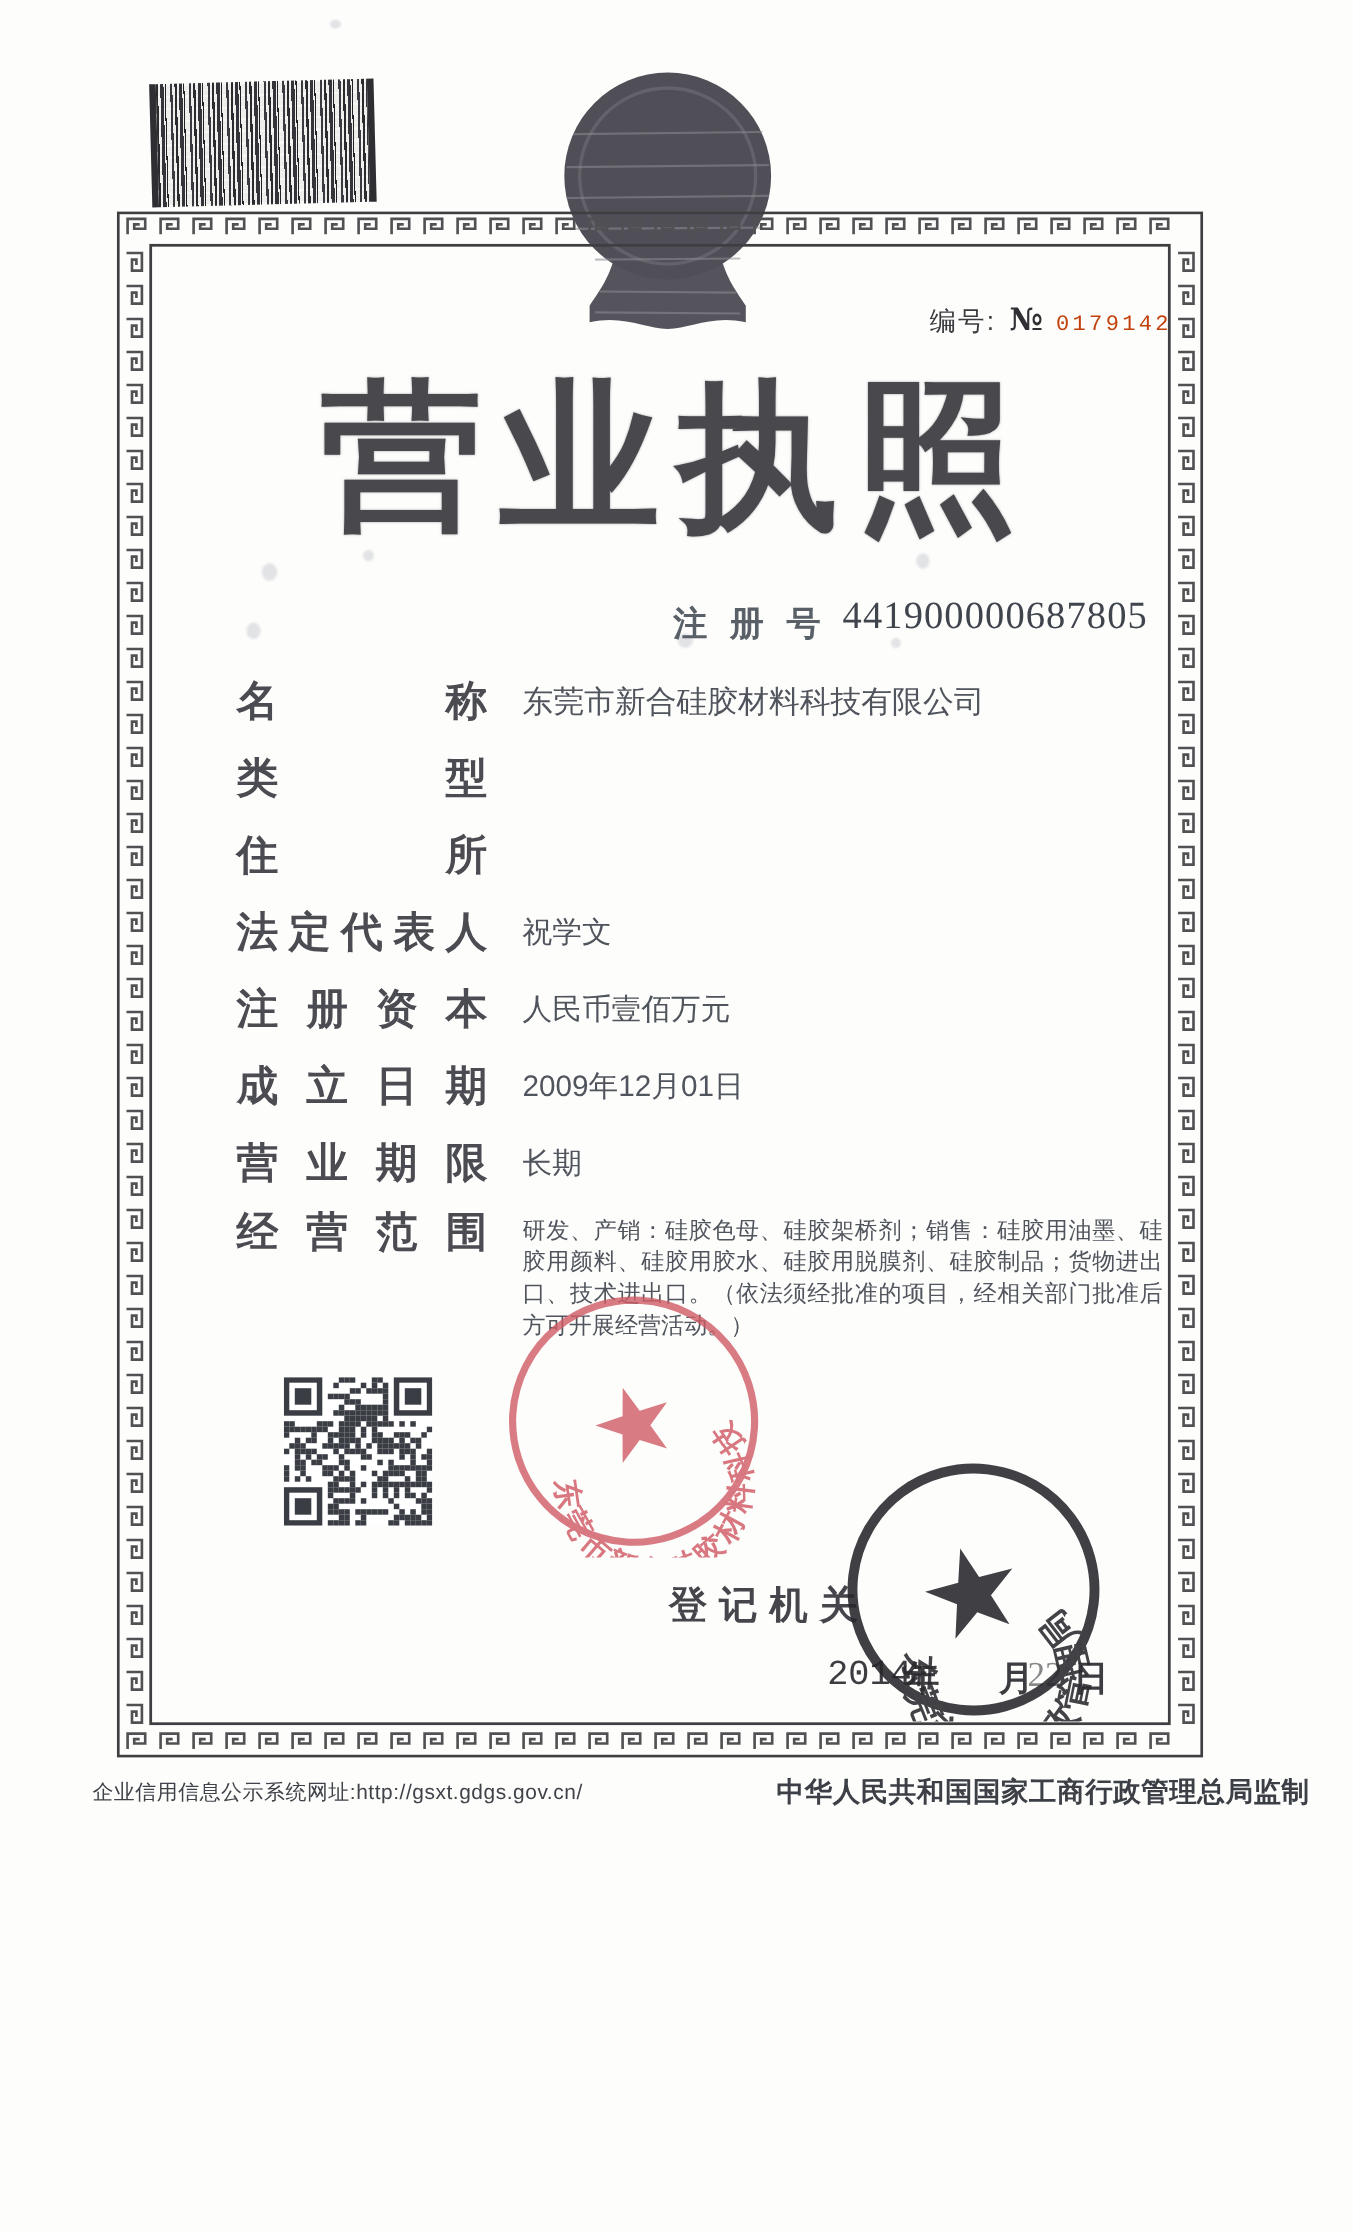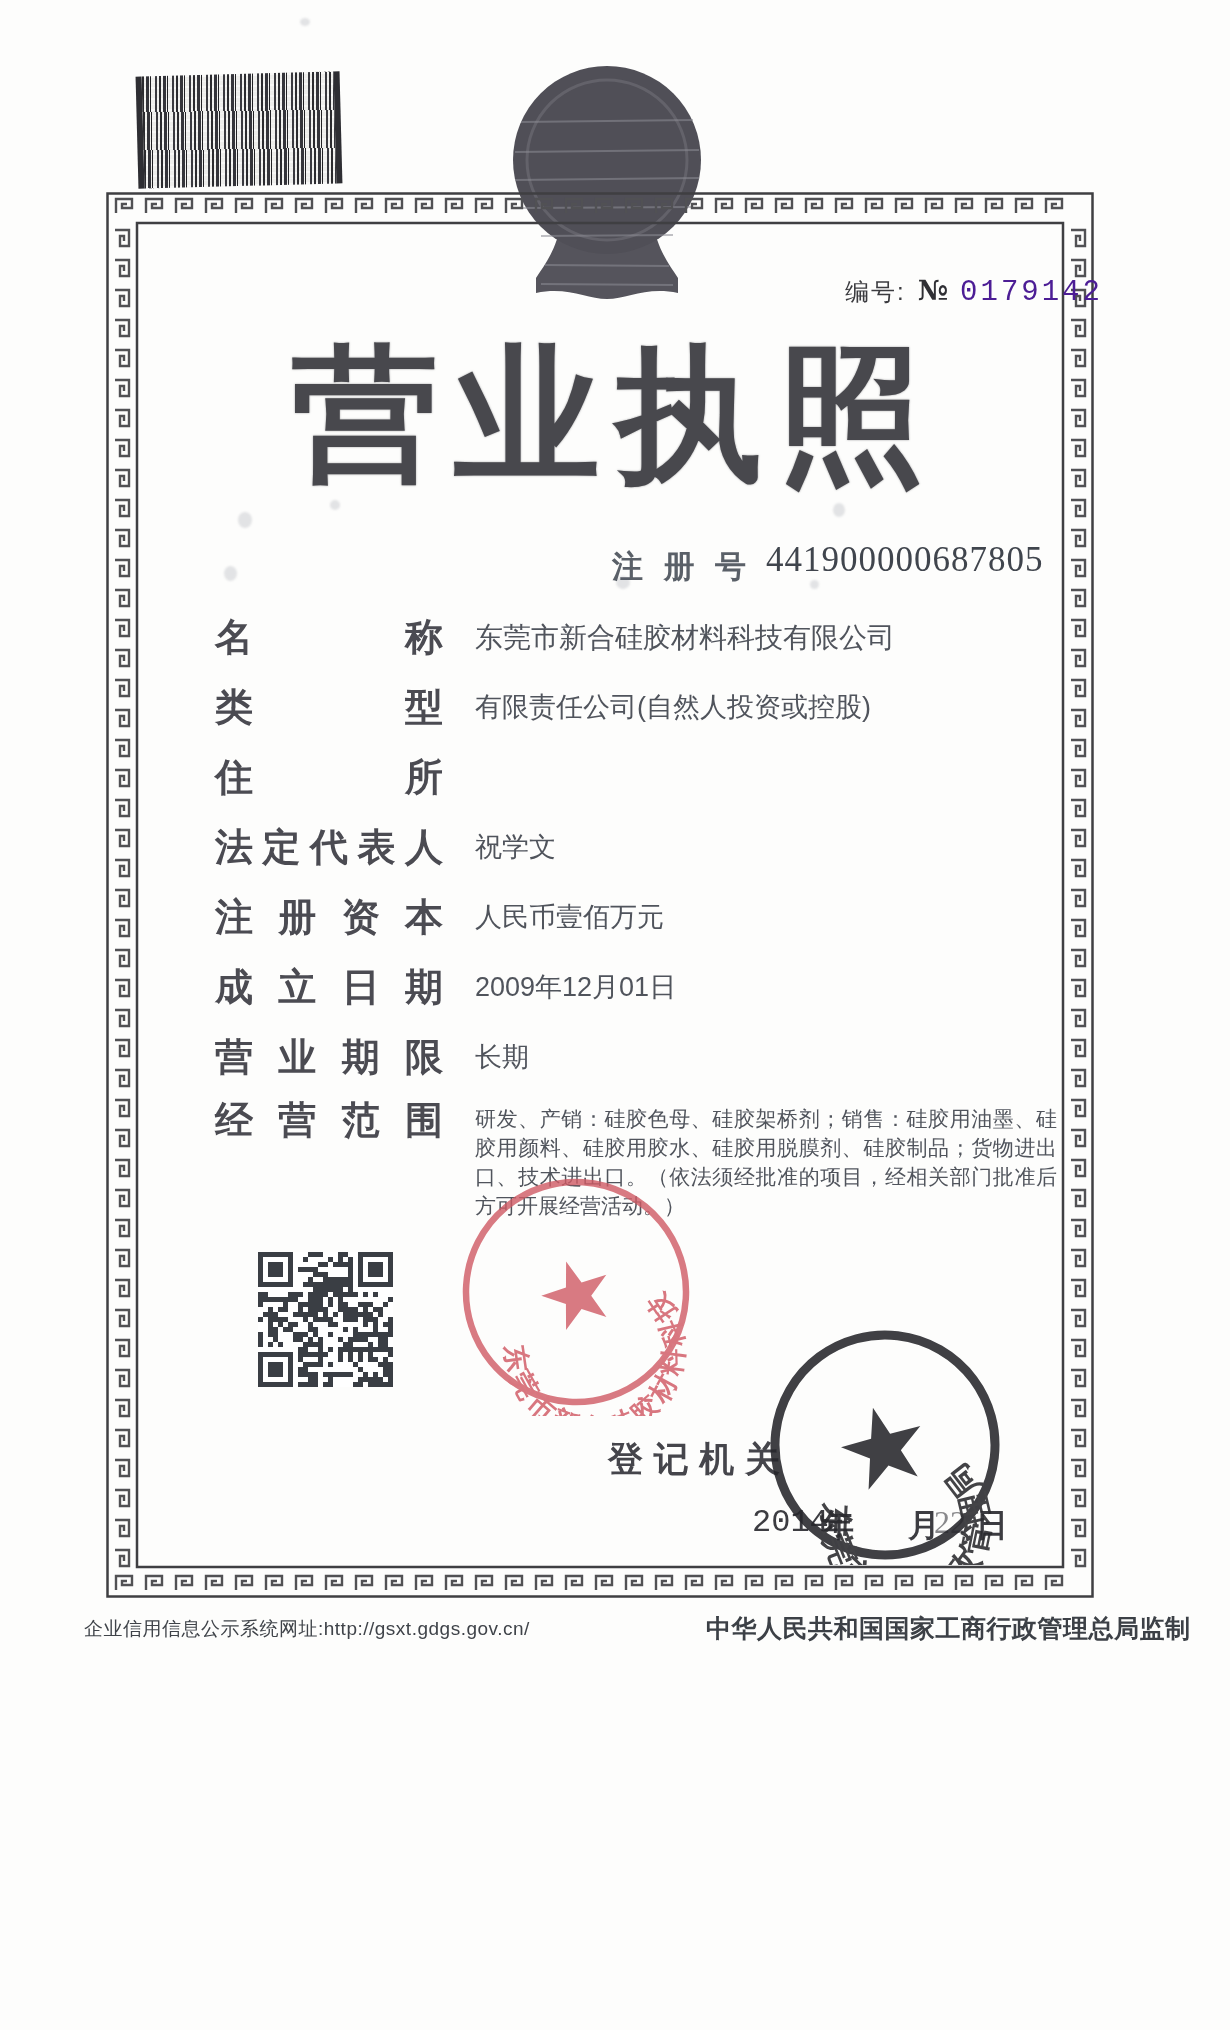"0179142" .serial .num { color: #4c1d95 -> #c2410c; font-size: 29px -> 20px }
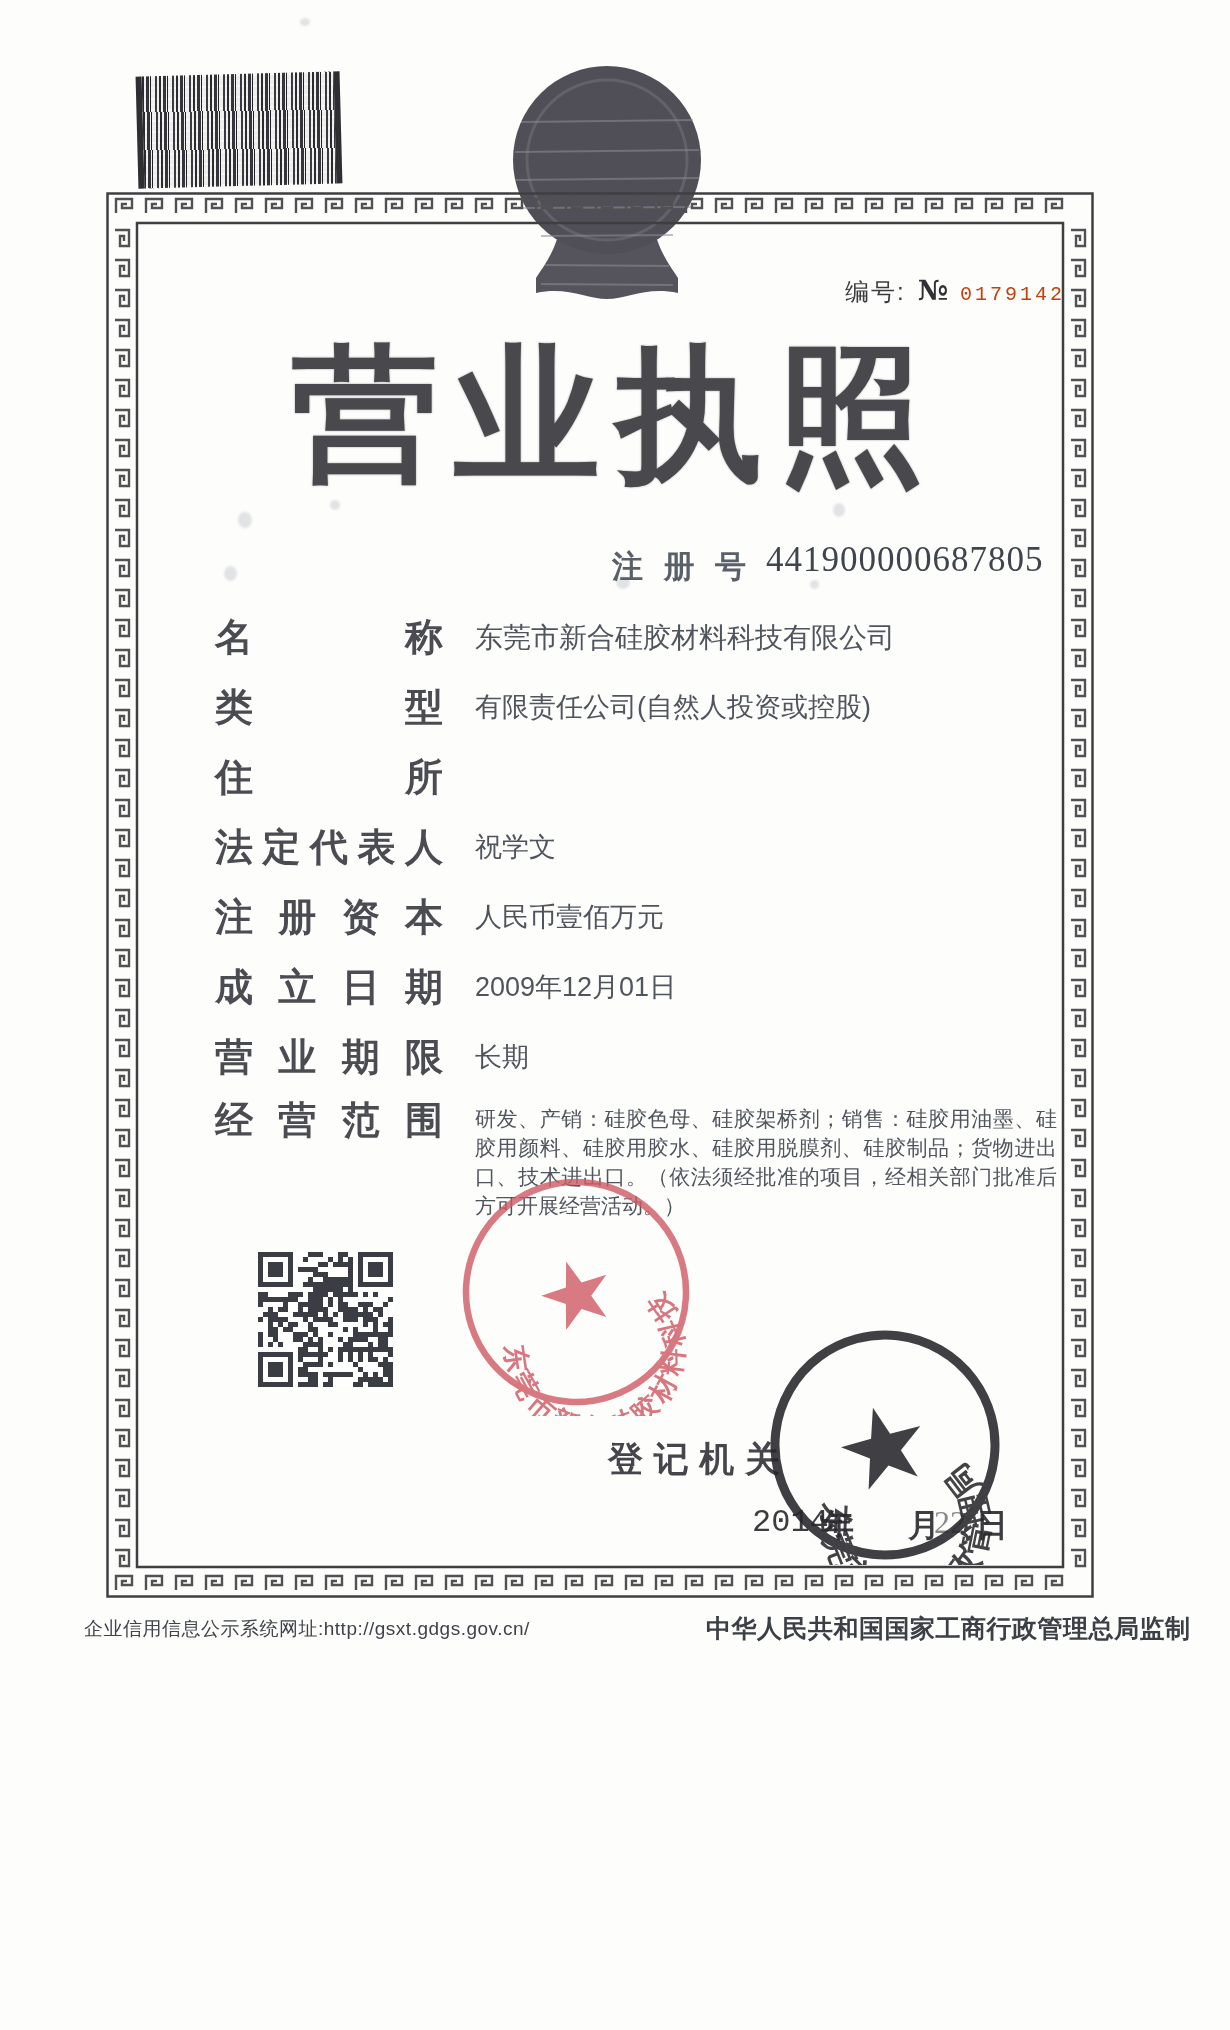"有限责任公司(自然人投资或控股)" div.fvalue { html: <div>有限责任公司(自然人投资或控股)</div> -> none }
